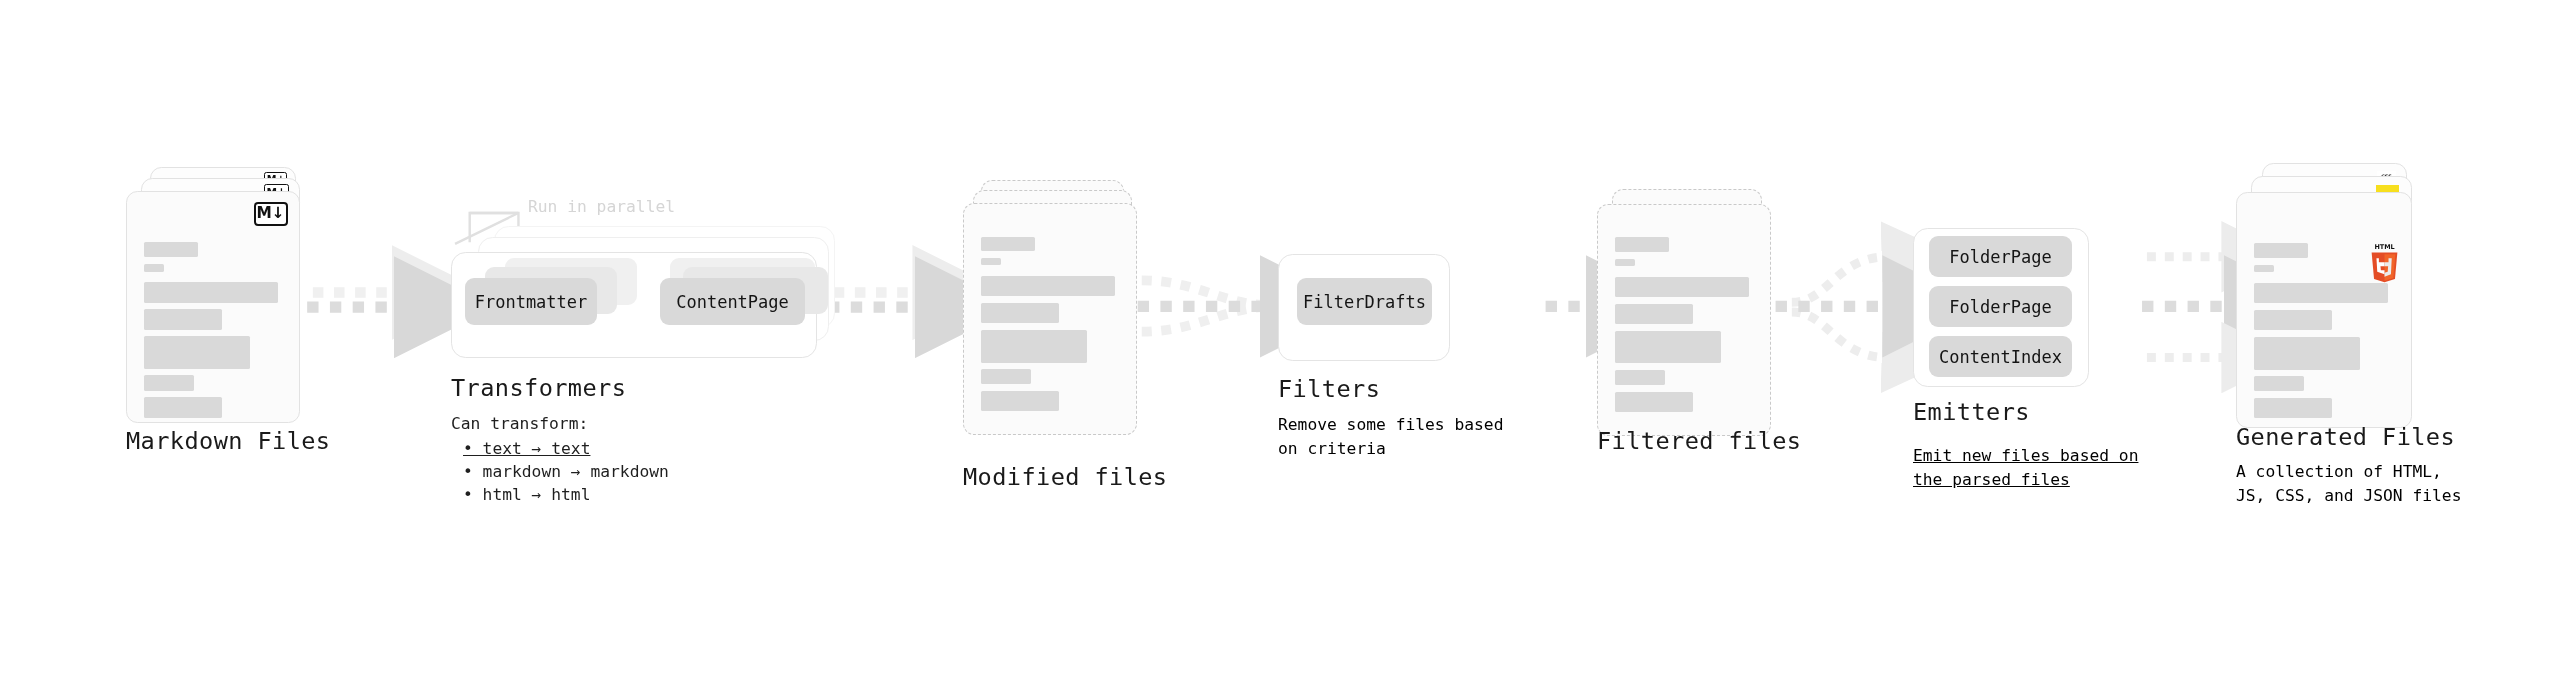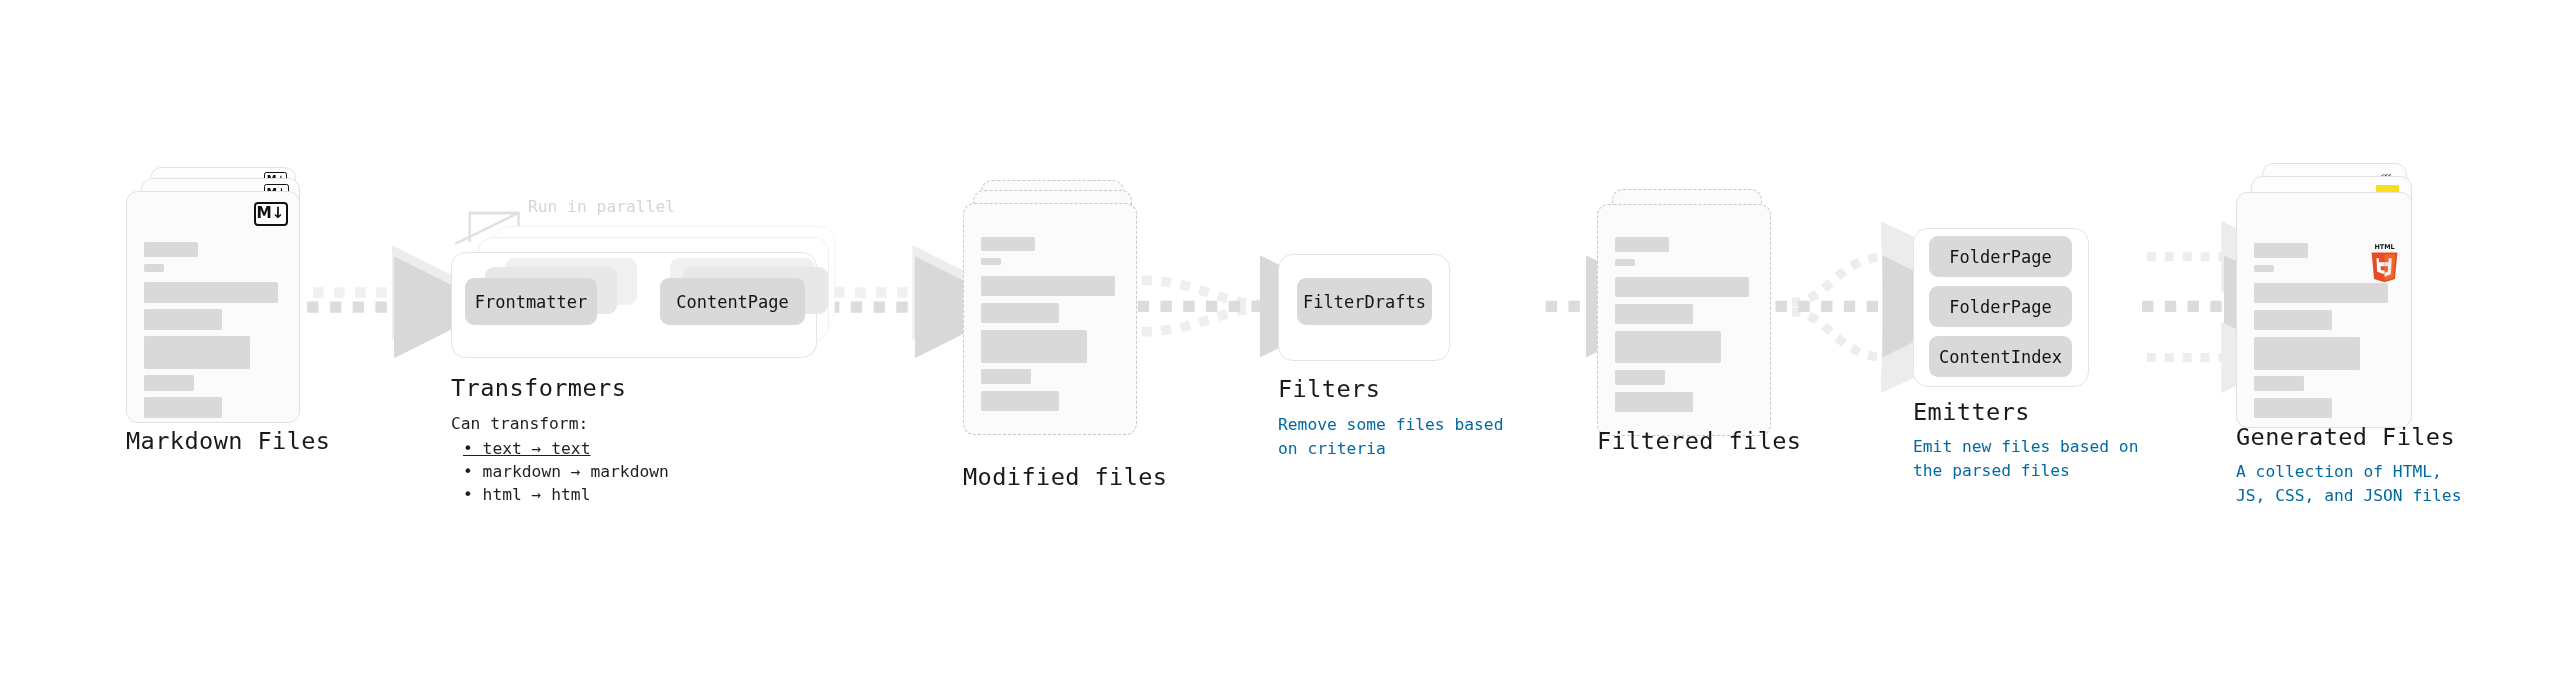"Remove some files based" .subtitle { color: #0369a1 -> #000000 }
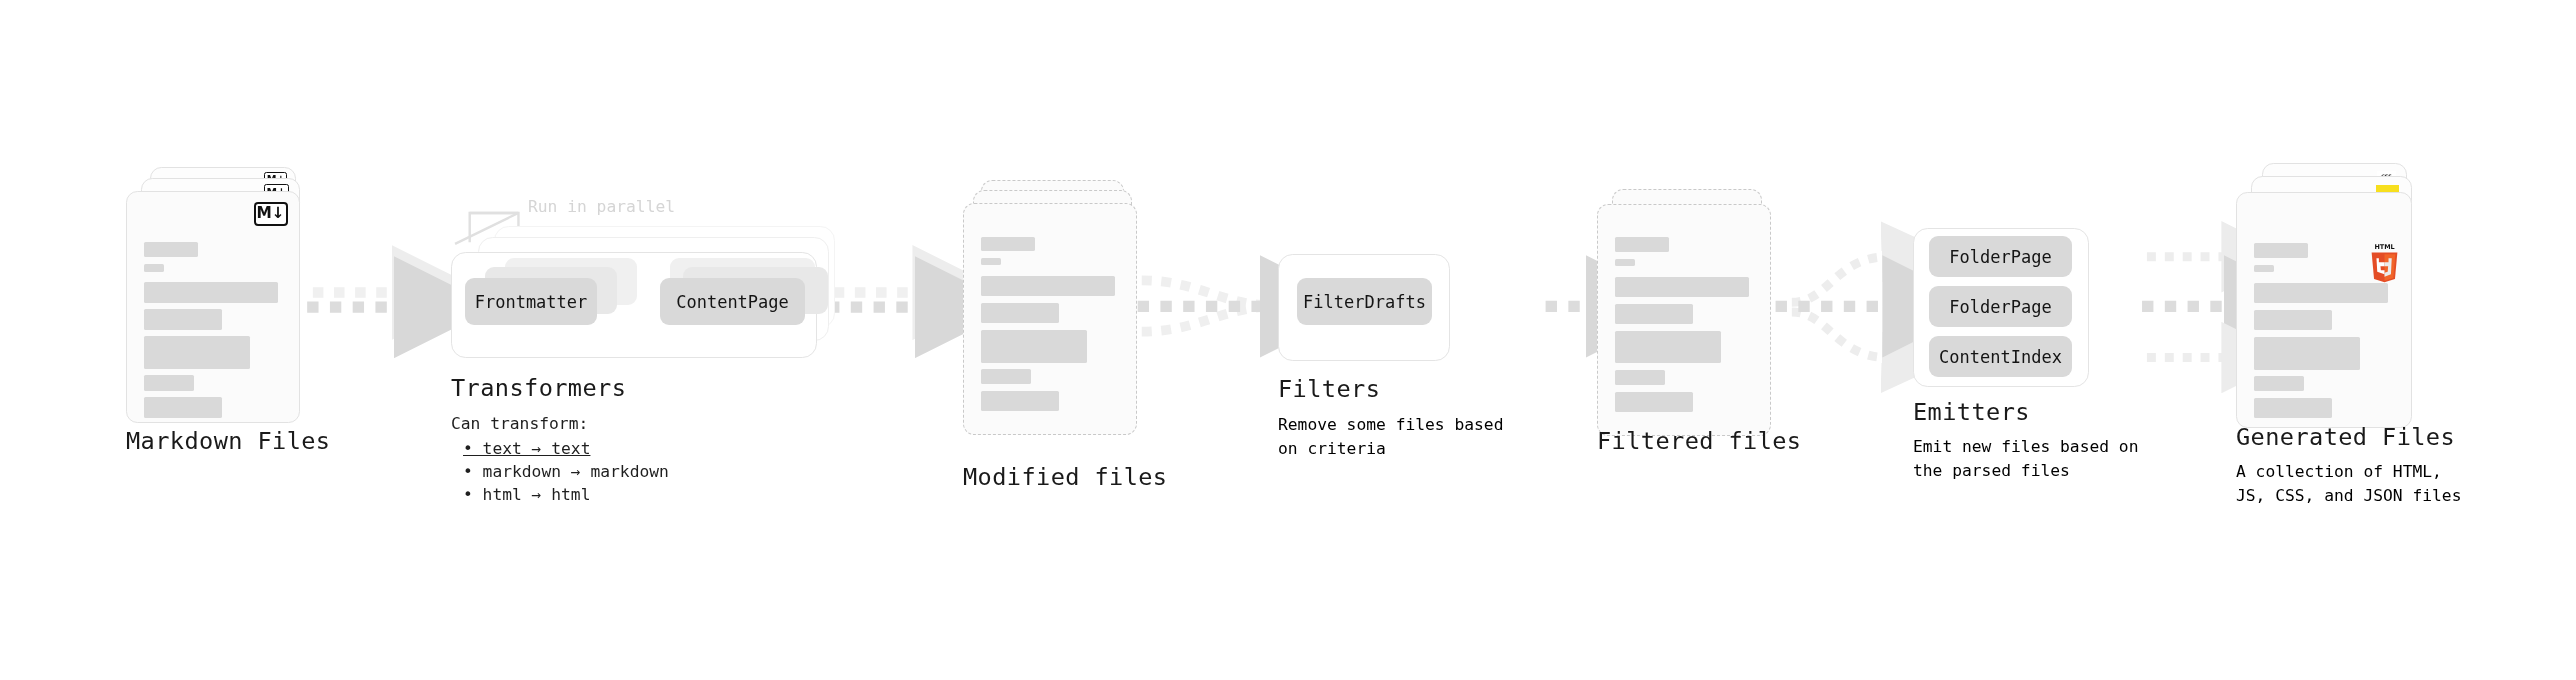"Emit new files based on" div.subtitle { text-decoration: none -> underline; top: 435px -> 444px }
